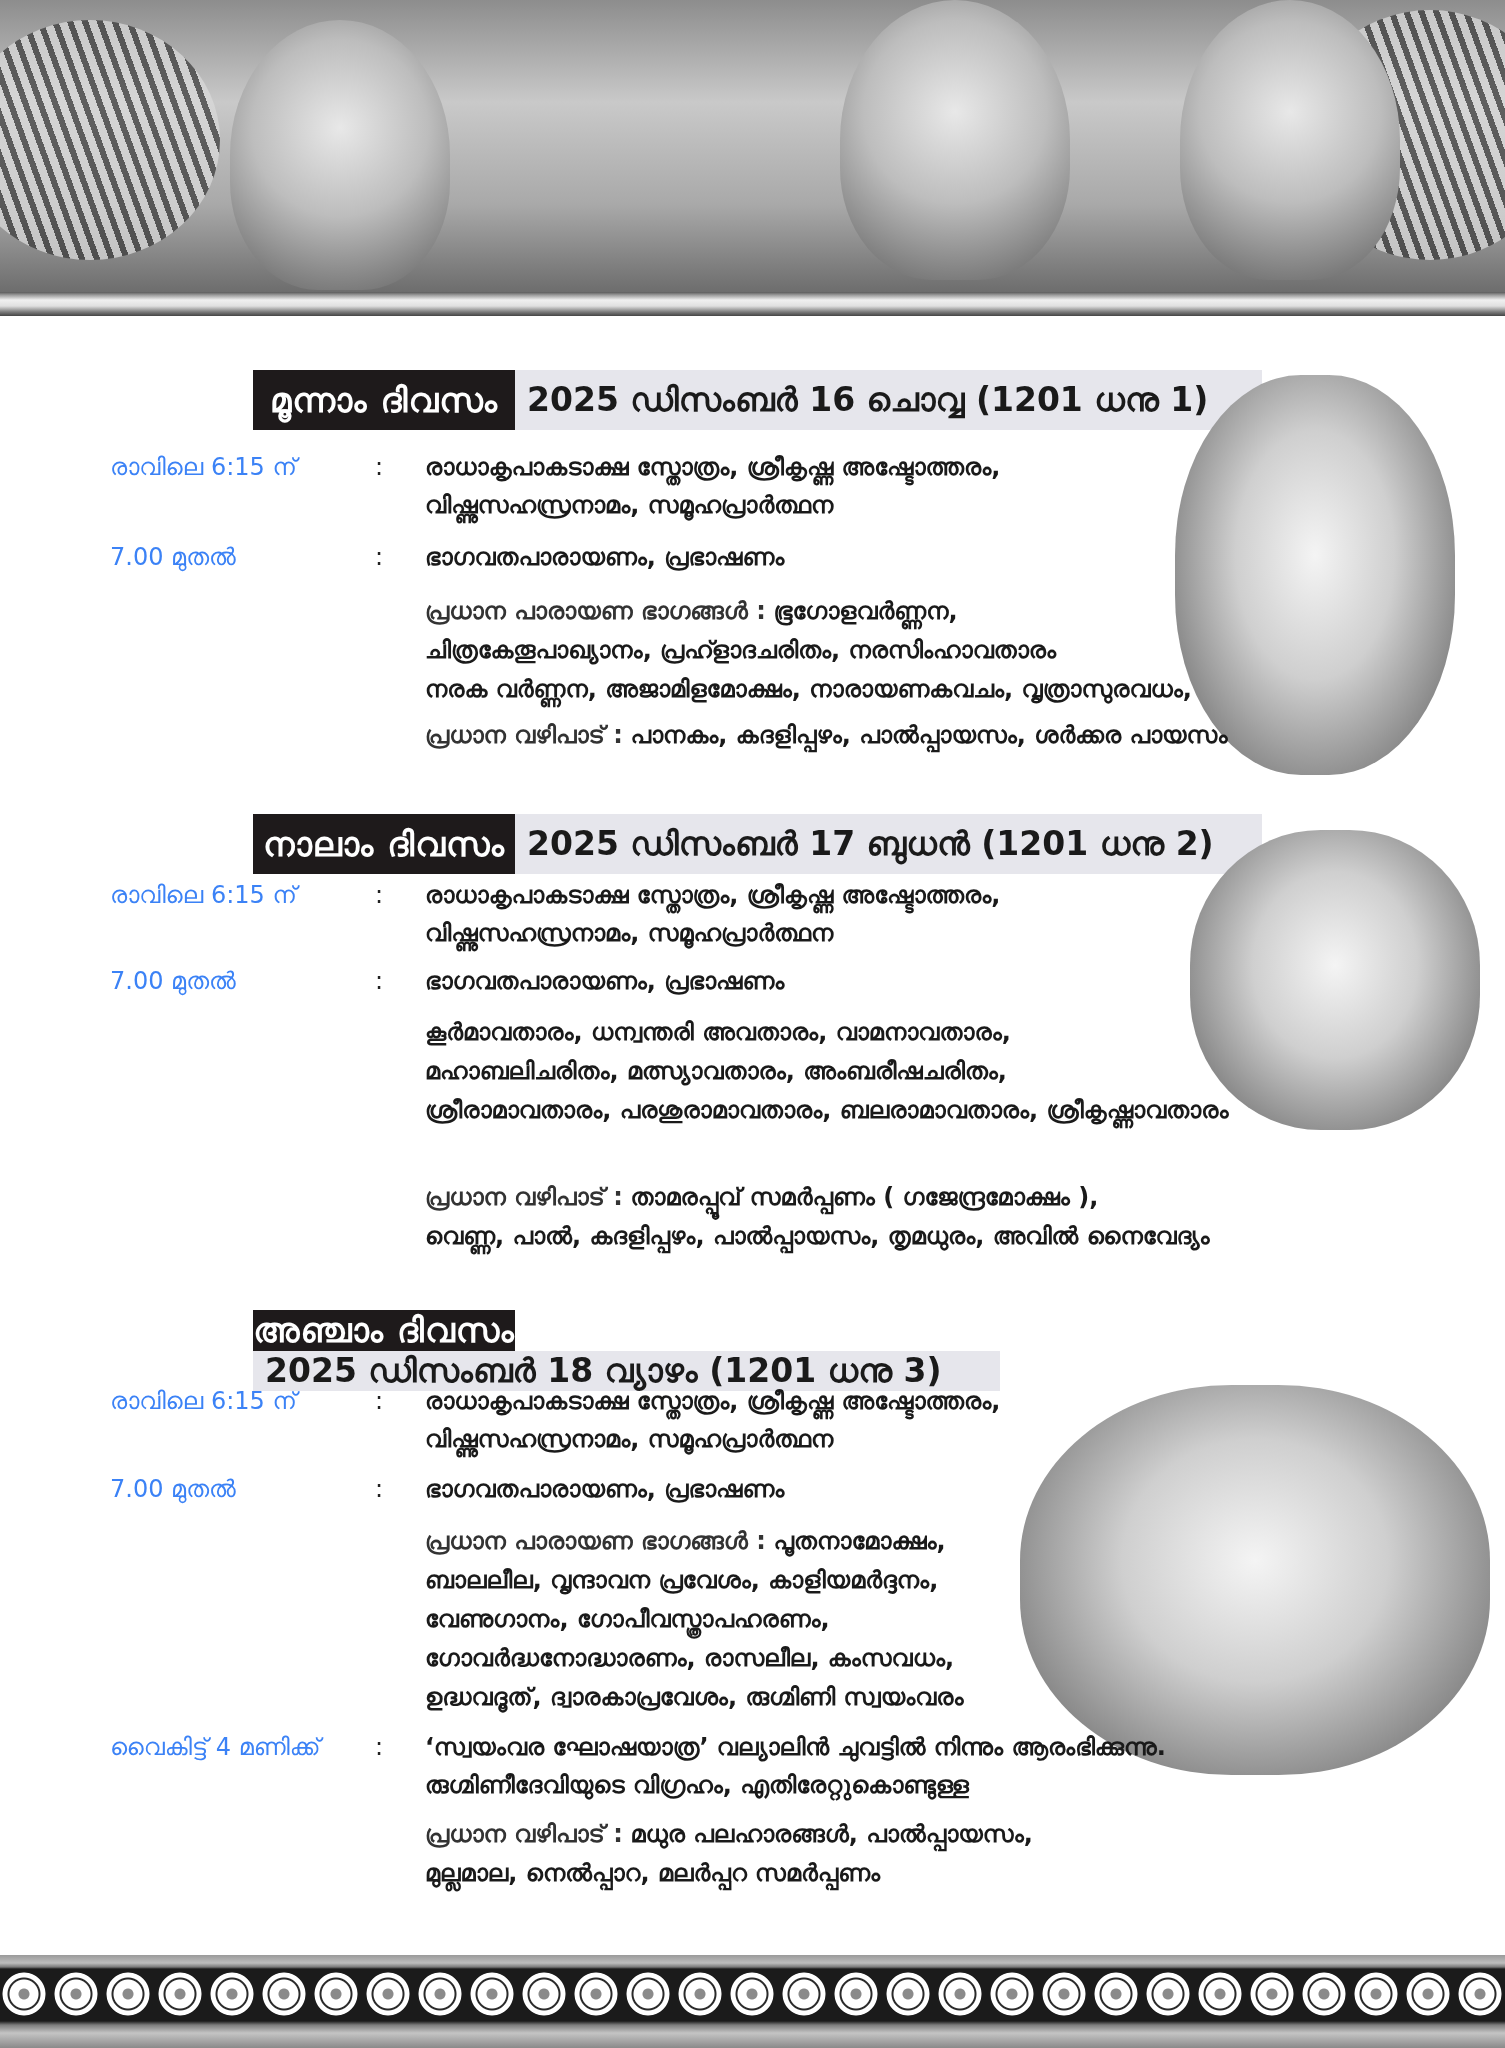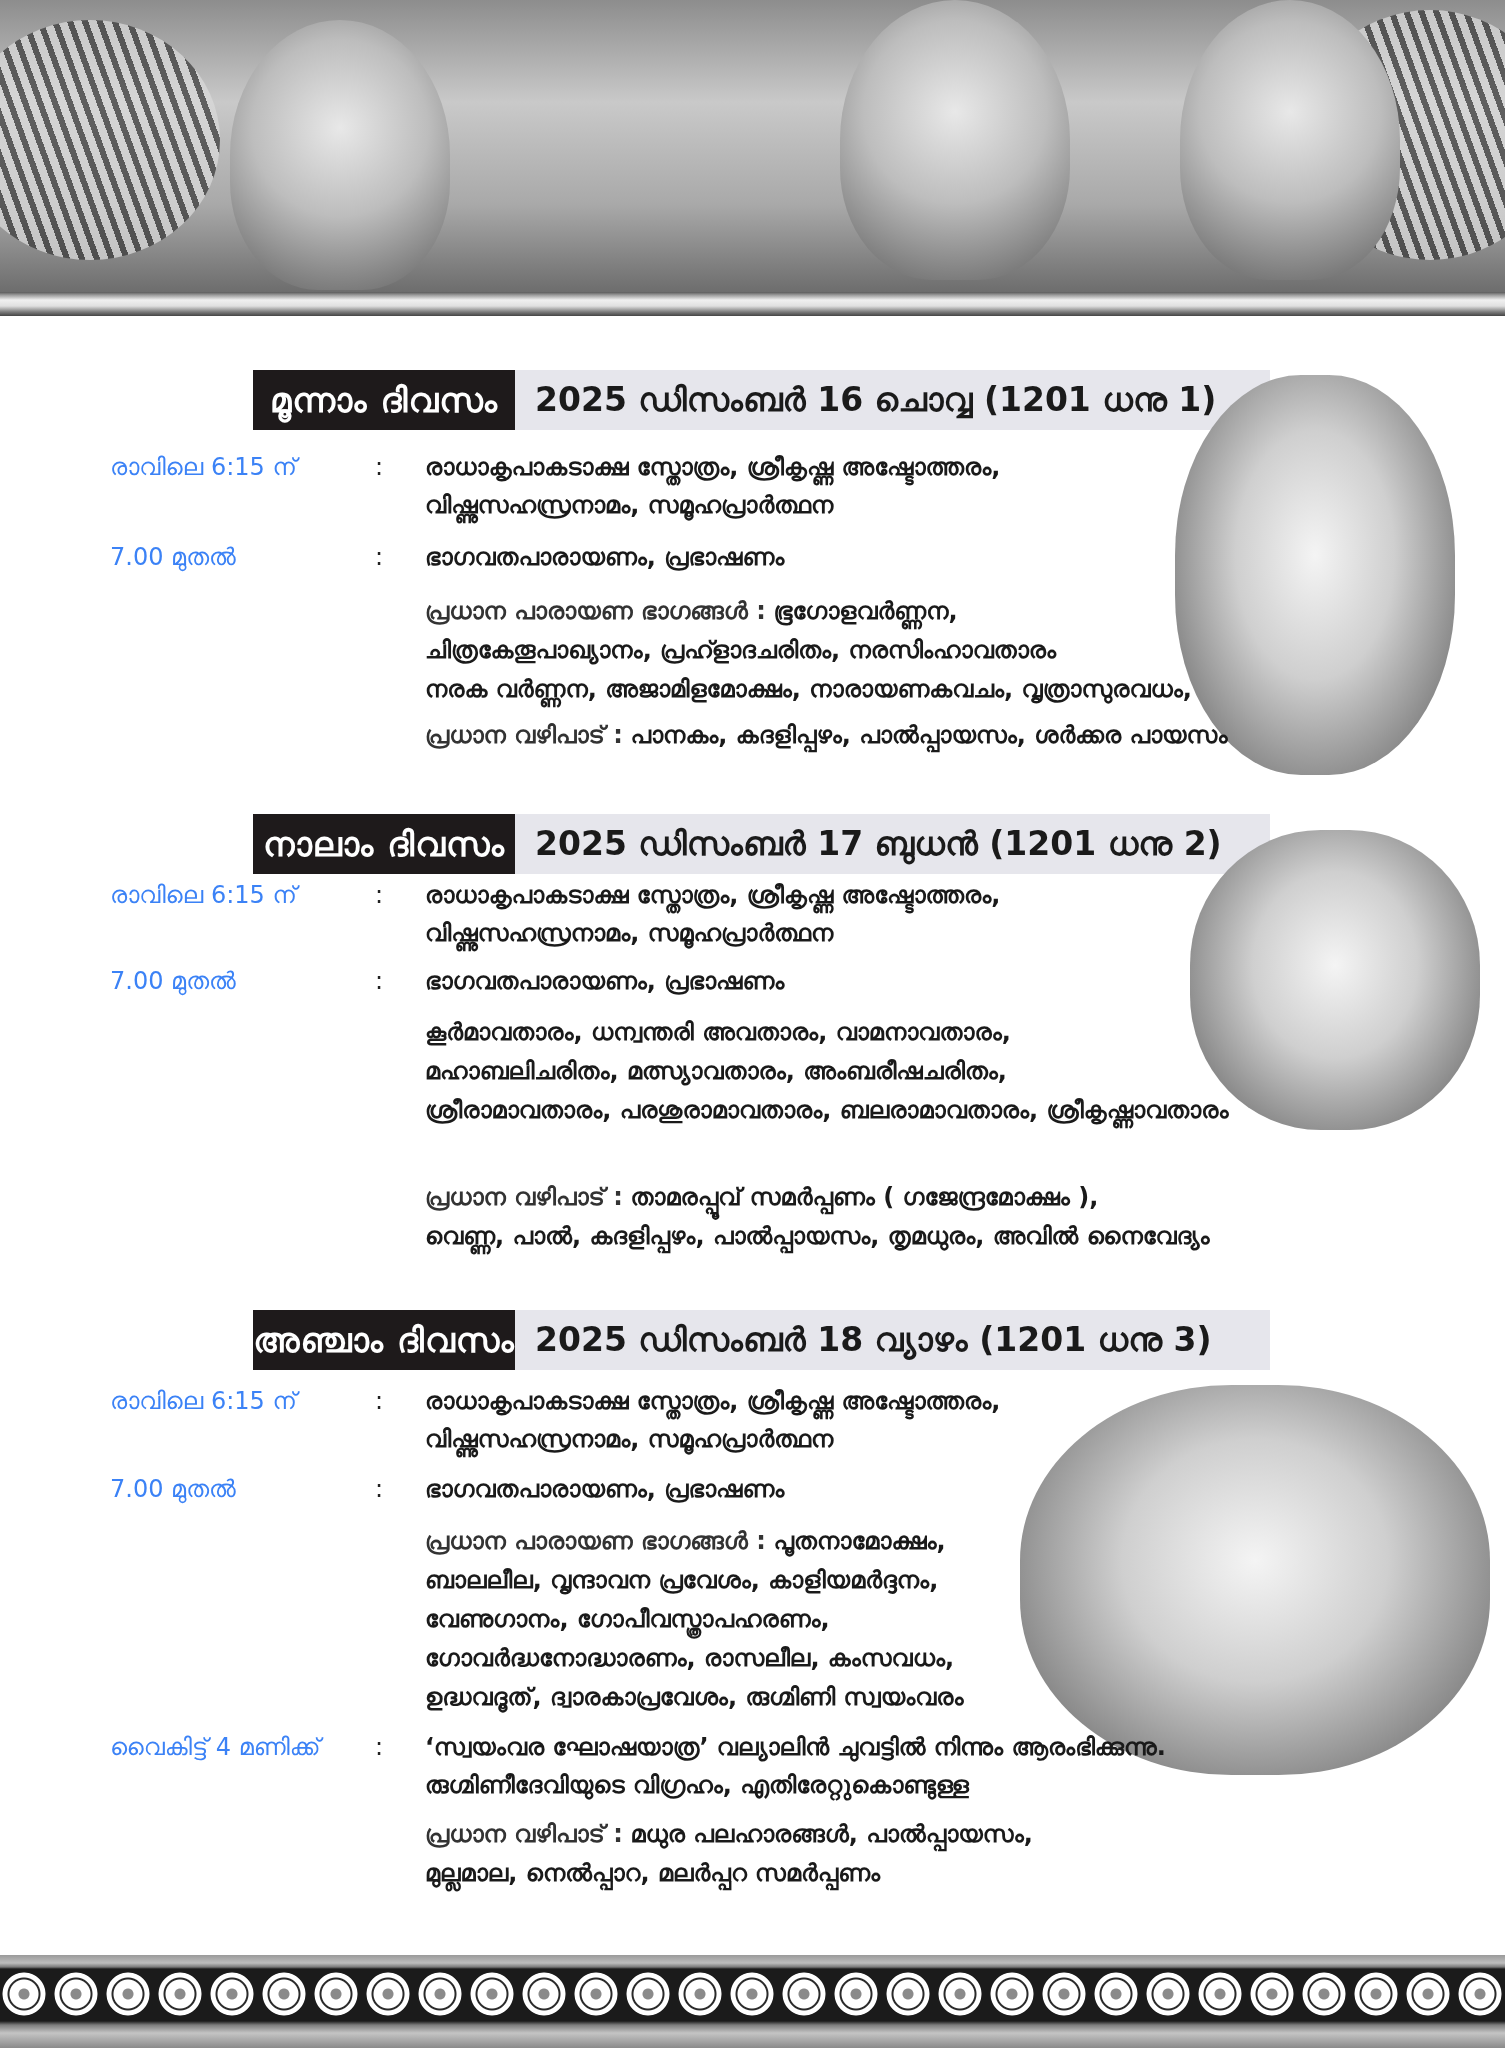"2025 ഡിസംബർ 16 ചൊവ്വ (1201" .day-date { padding-left: 20px -> 12px }
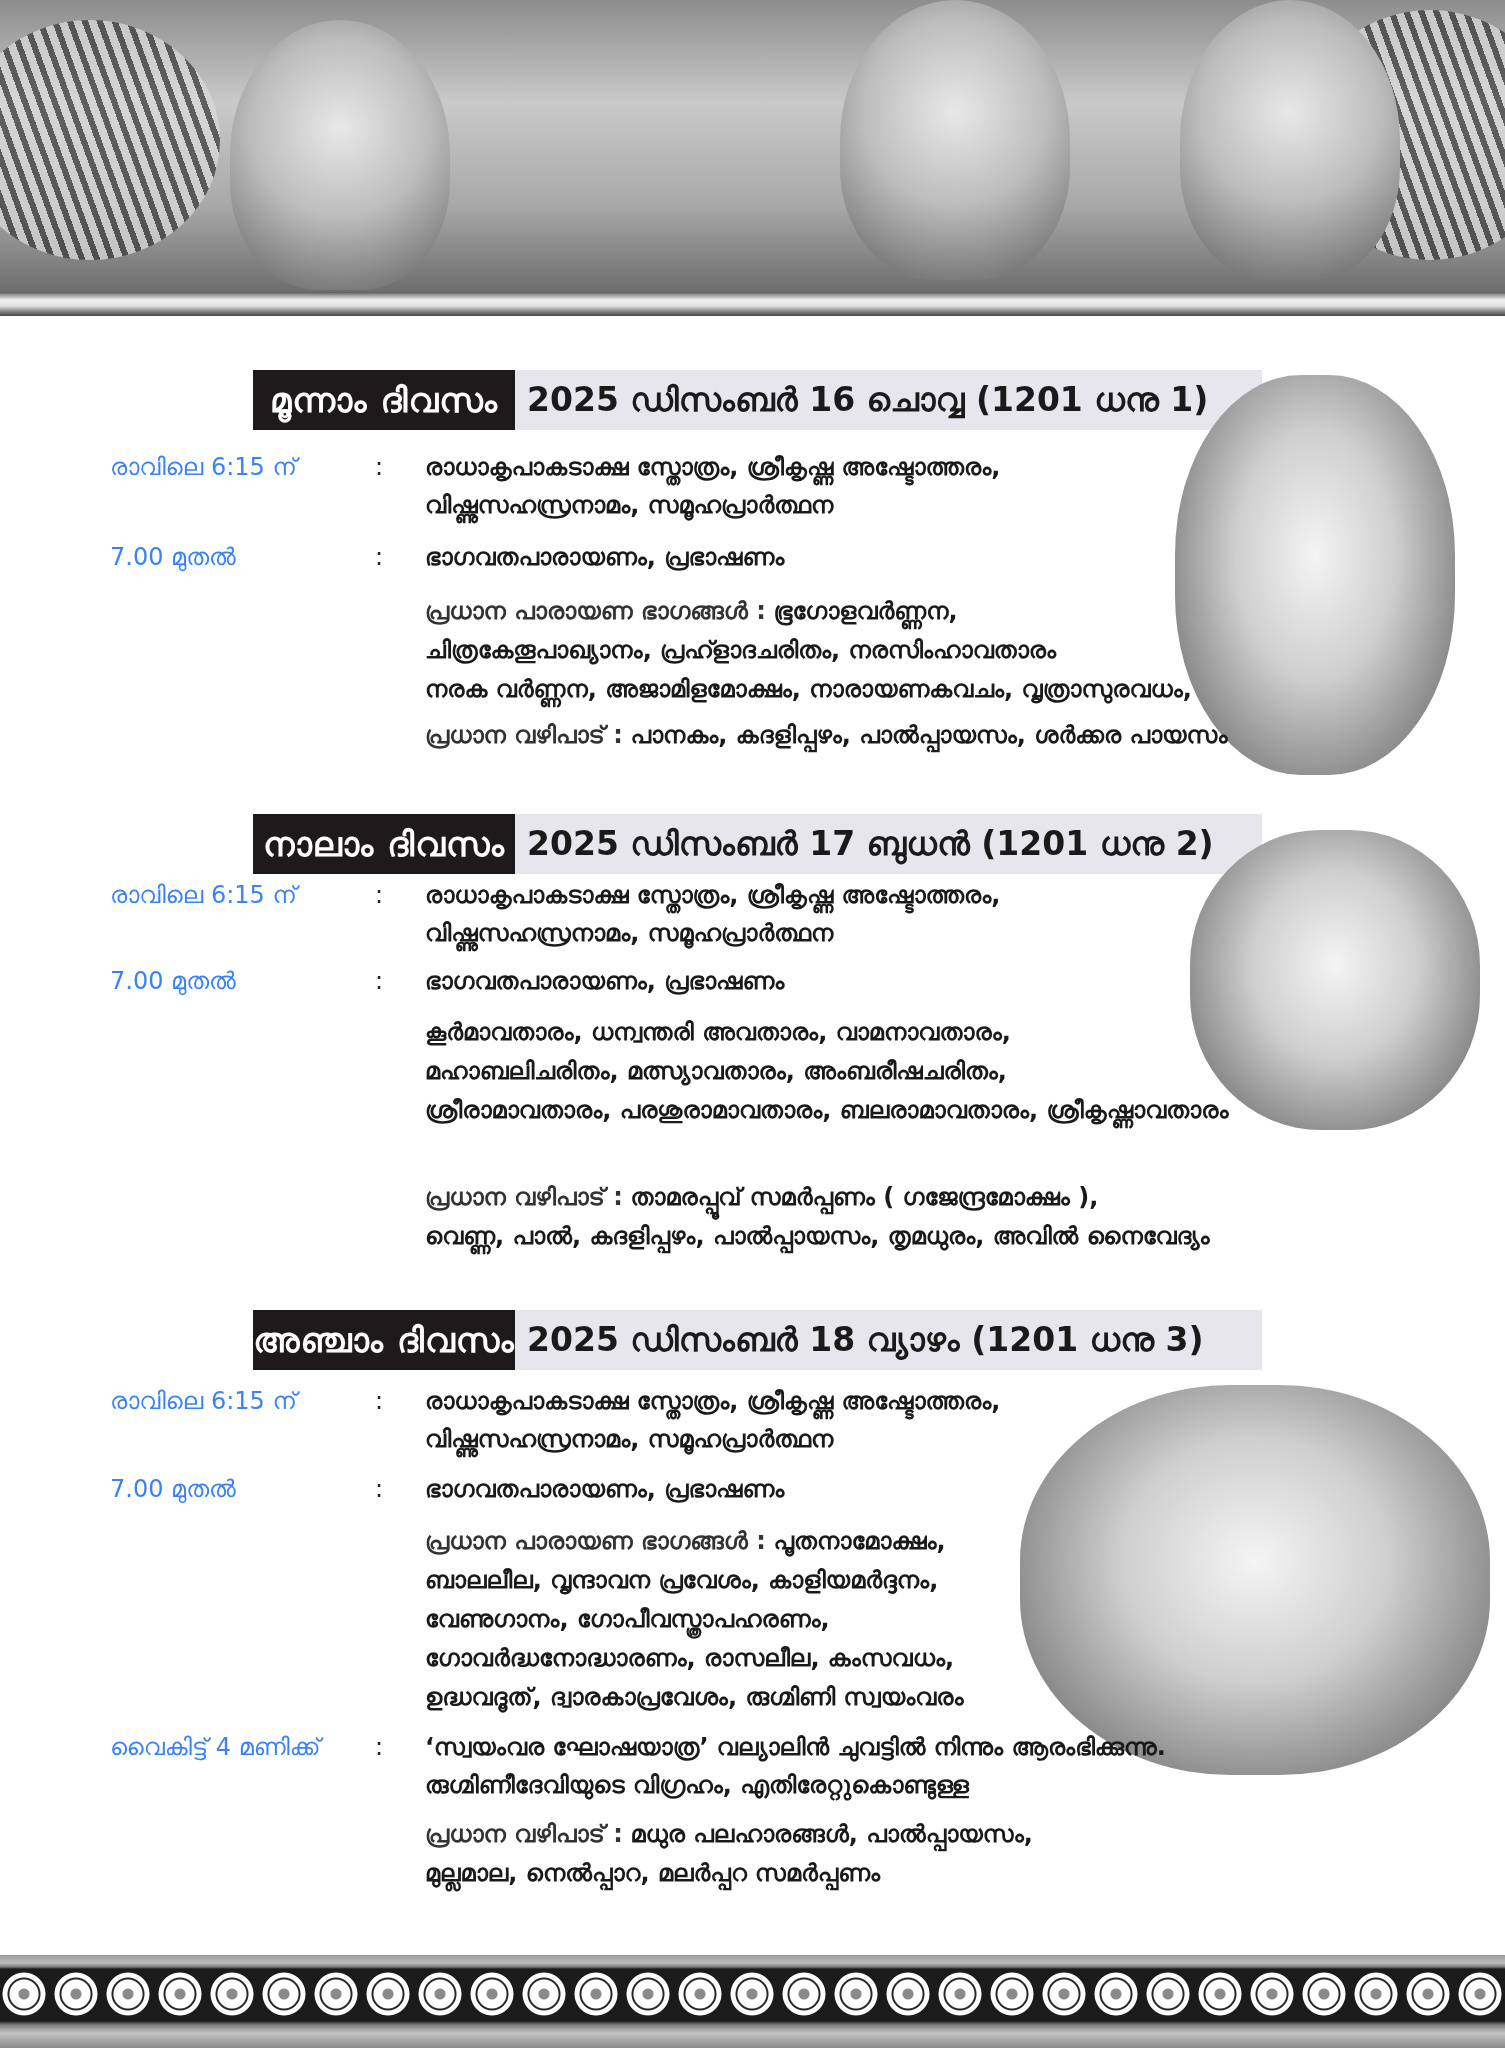"അഞ്ചാം ദിവസം" div.day-head { flex-direction: none -> column }
